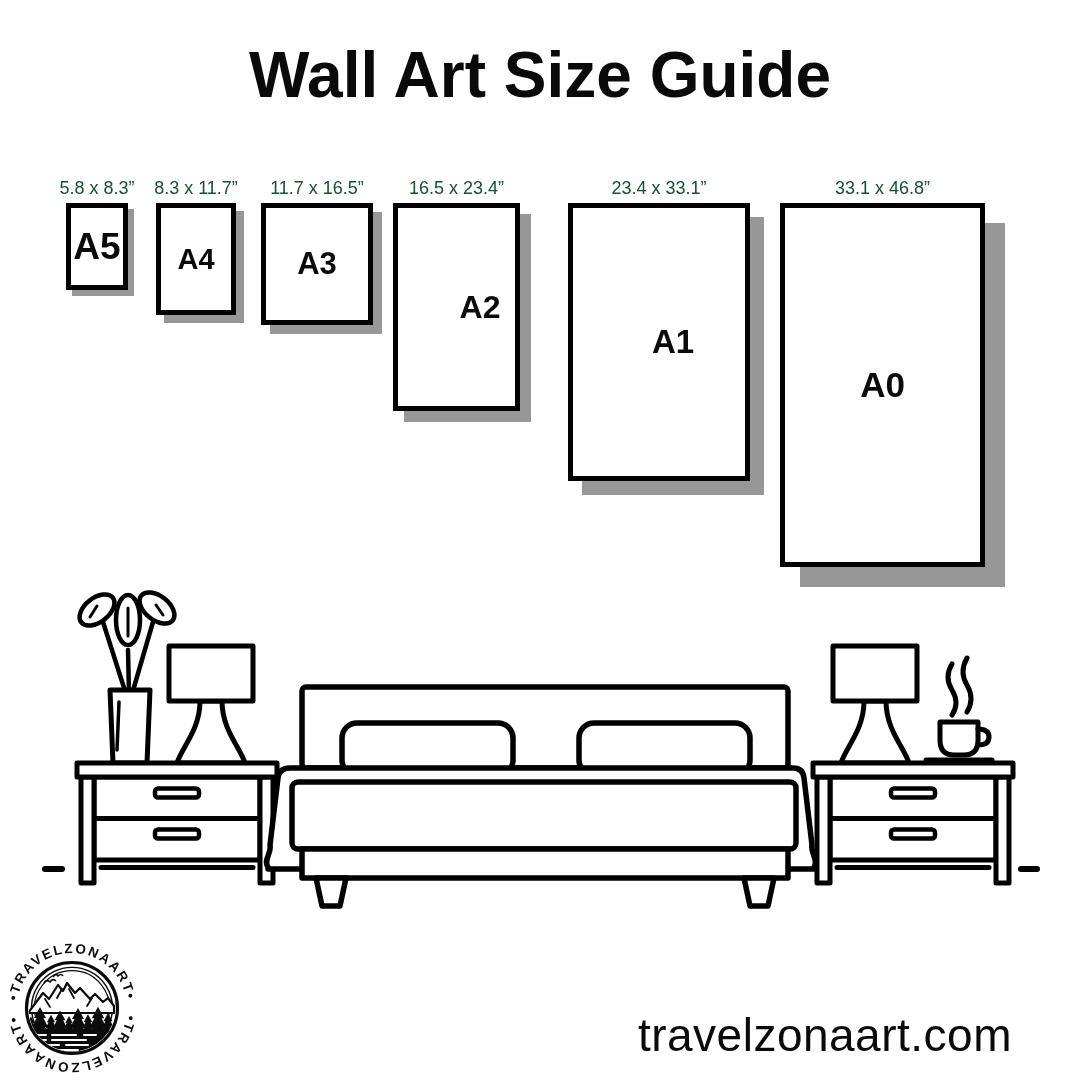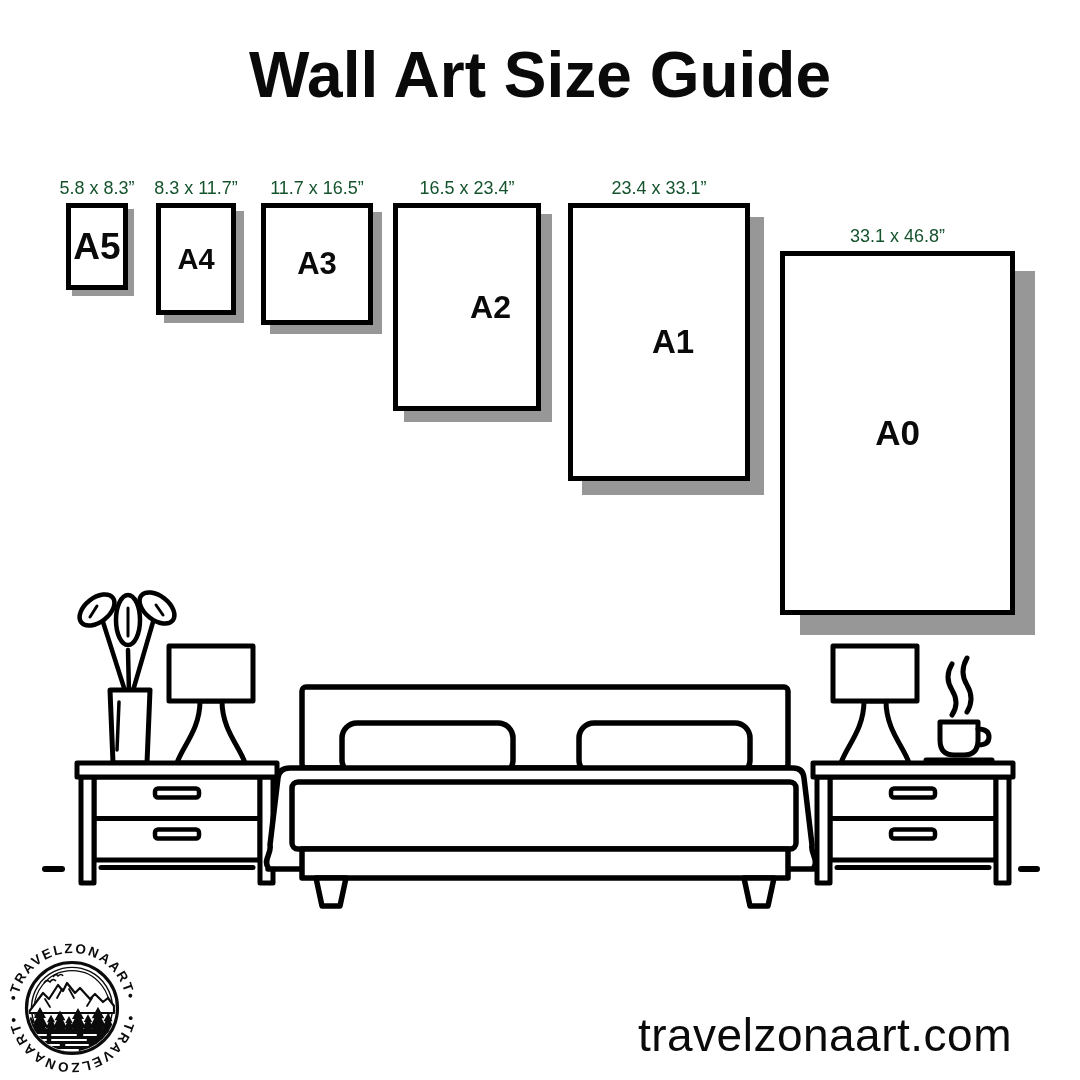"16.5 x 23.4”" .frame-a2 { width: 148px -> 127px }
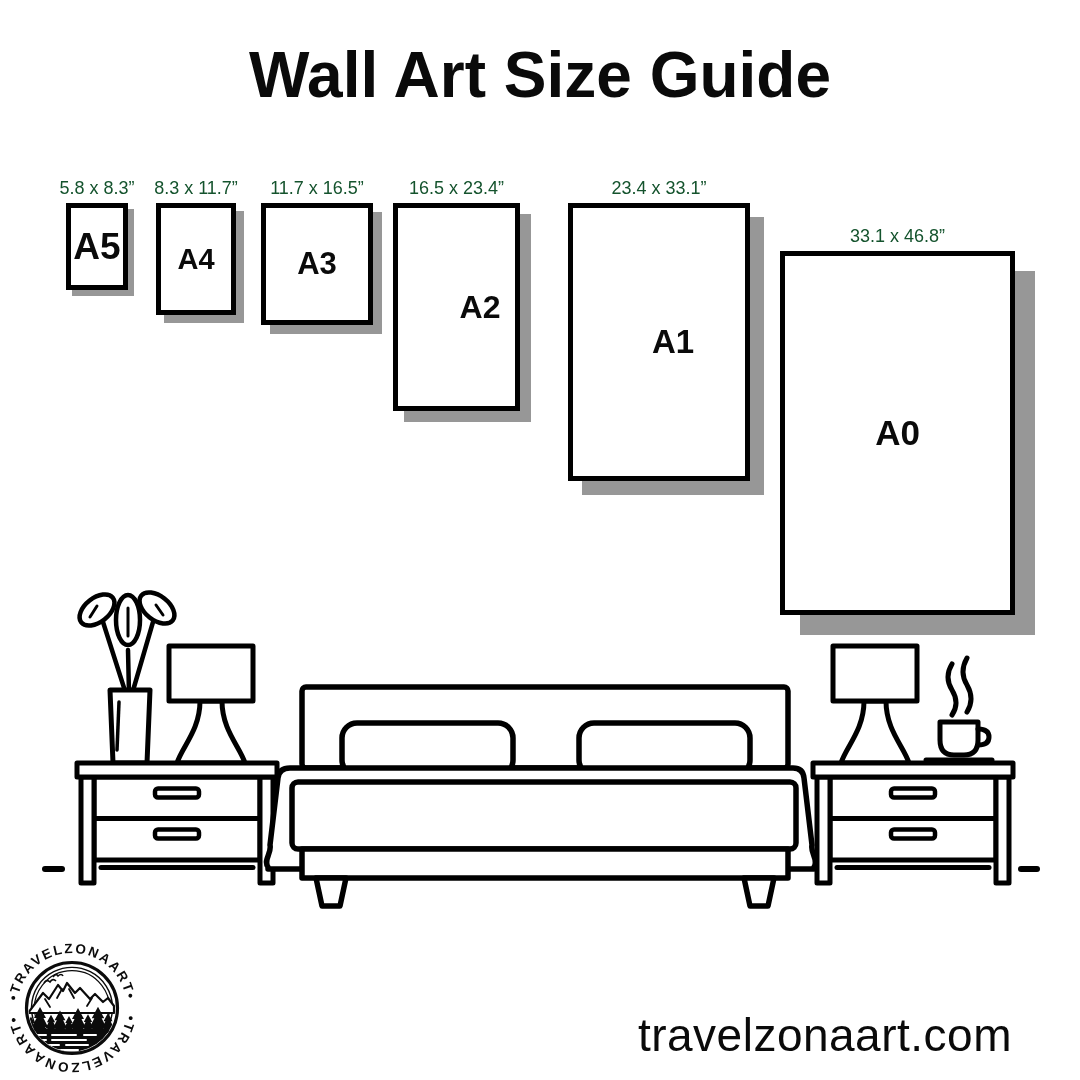"33.1 x 46.8”" .frame-a0 { margin-top: 48px -> none; width: 235px -> 205px }
